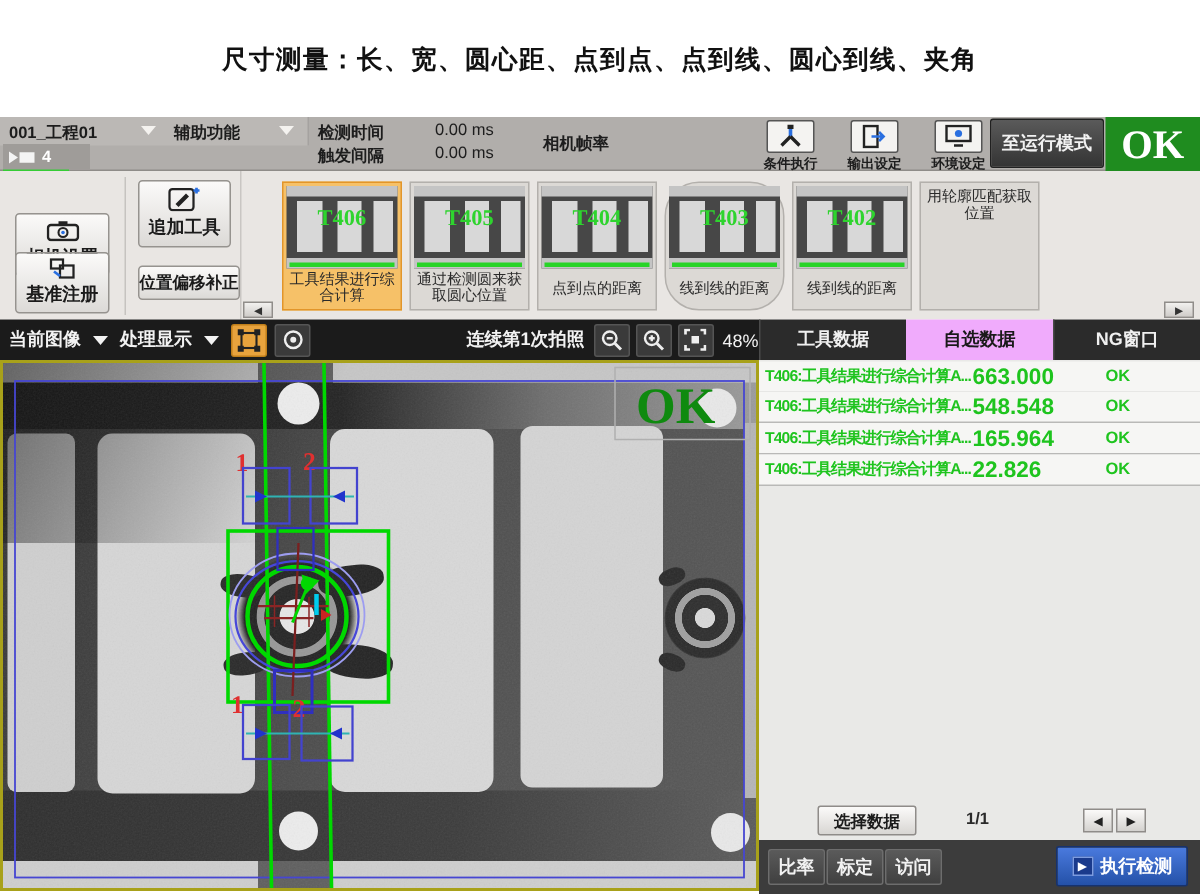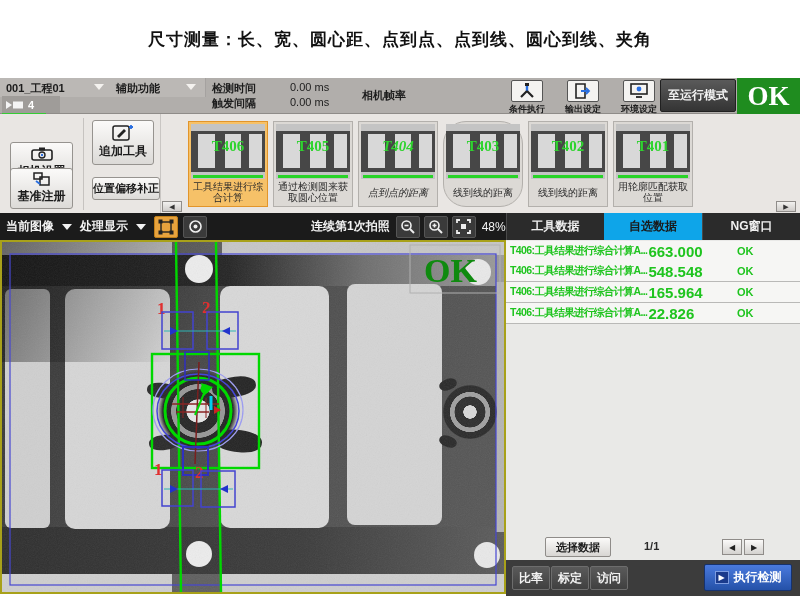"T404" div.abs { font-style: italic -> none }
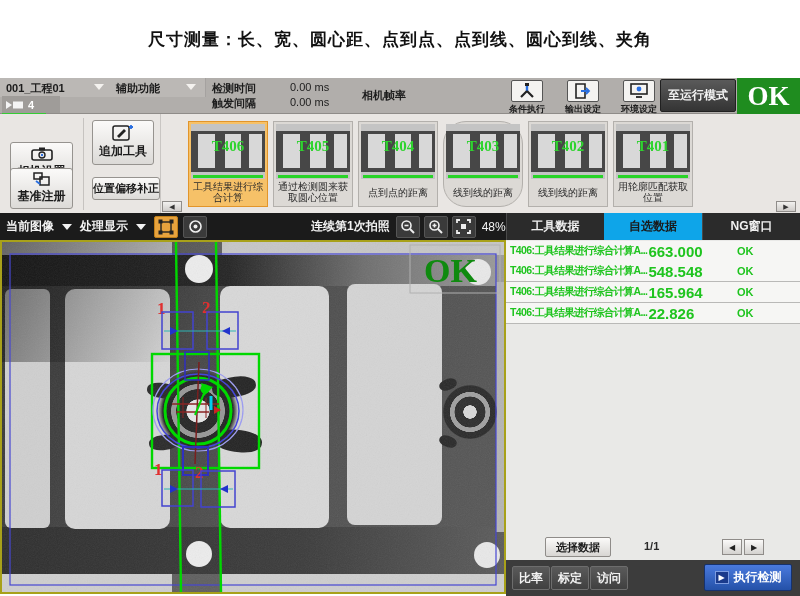"T401" div.thumb-img { html: <div> <div>T401</div> <div></div> </div> -> none }
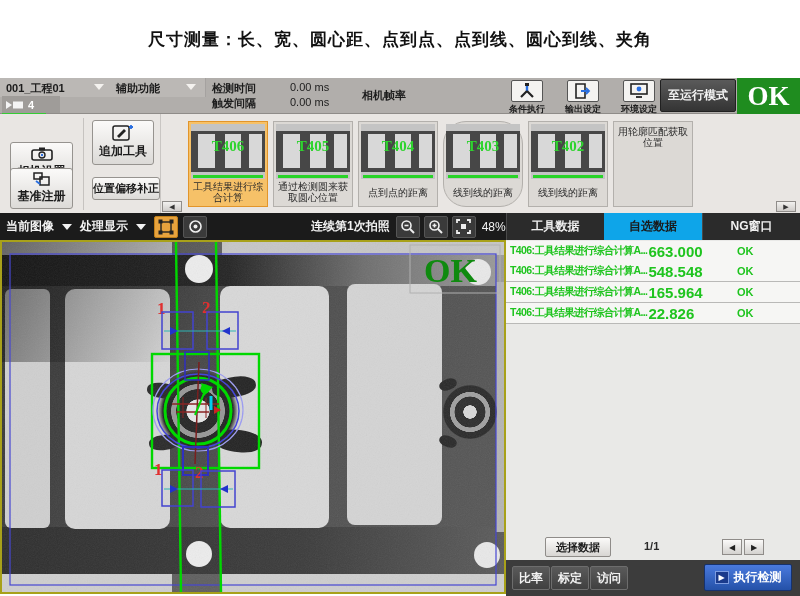"自选数据" .tab.active { background: #0ea5e9 -> #f0abfc }
